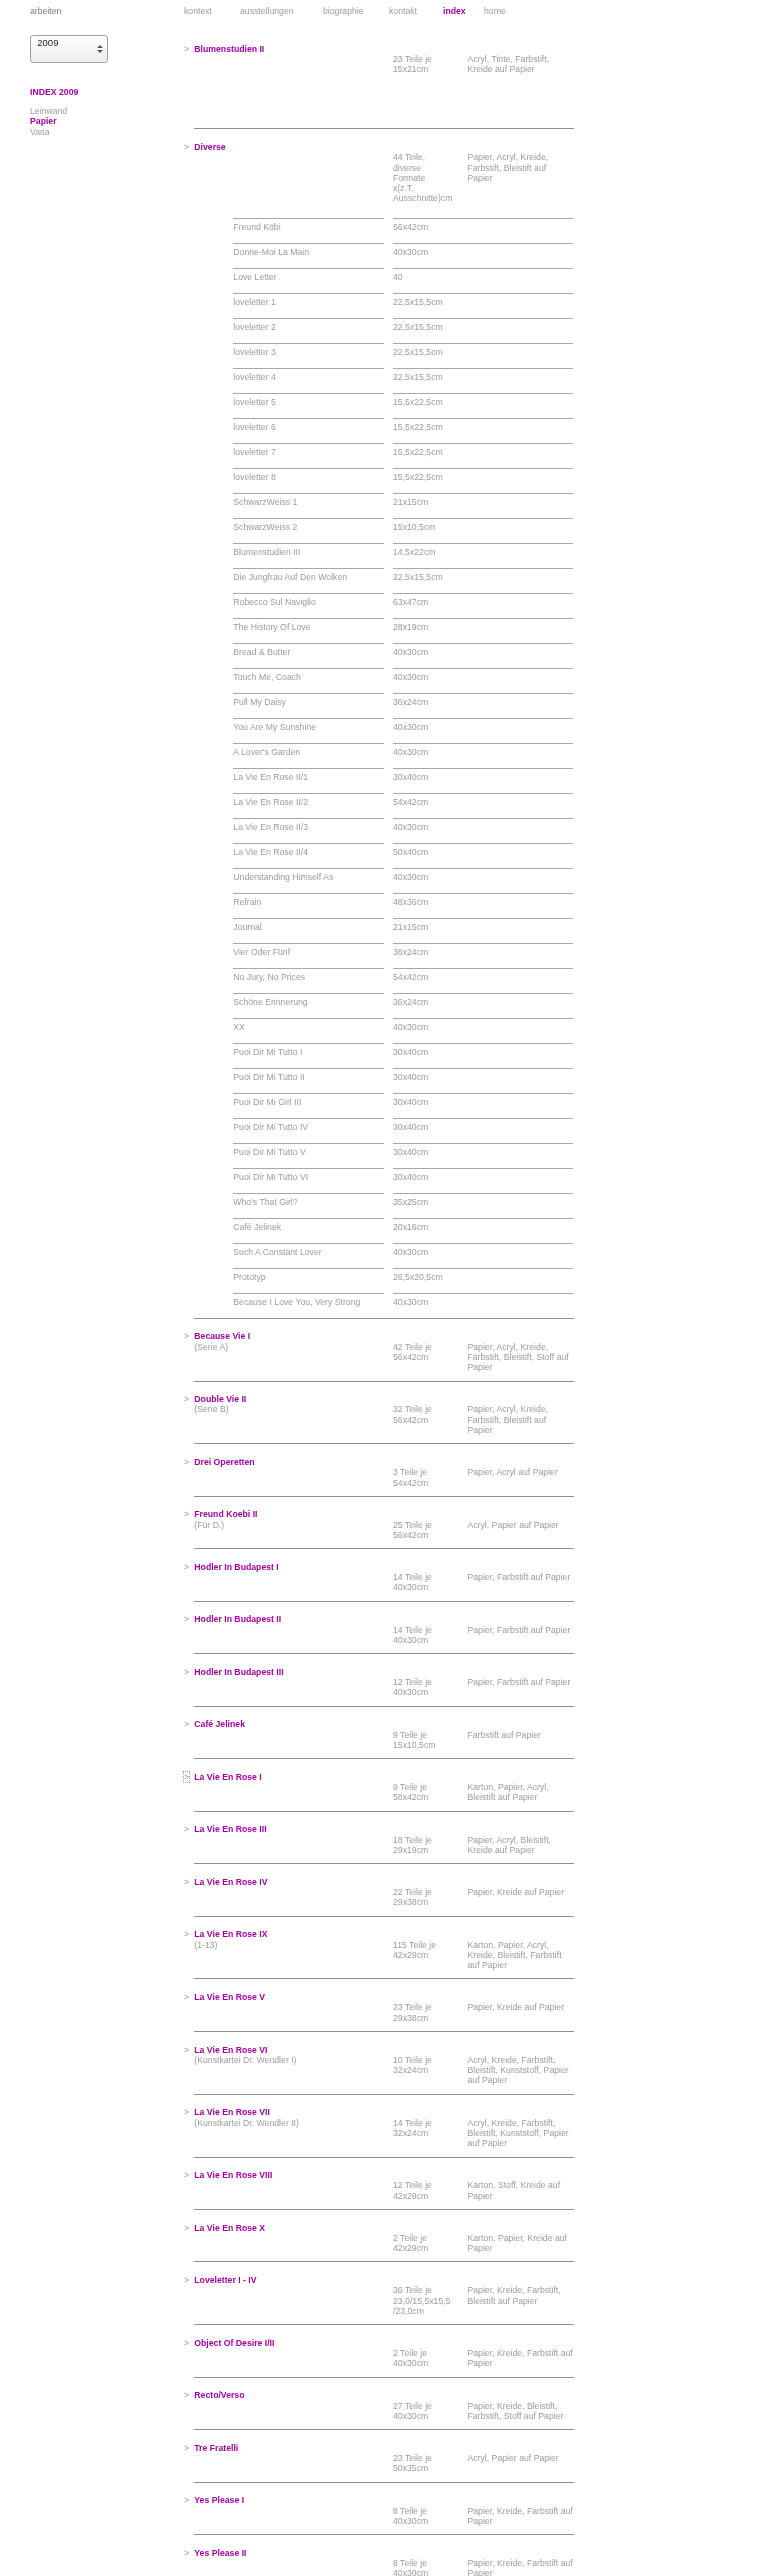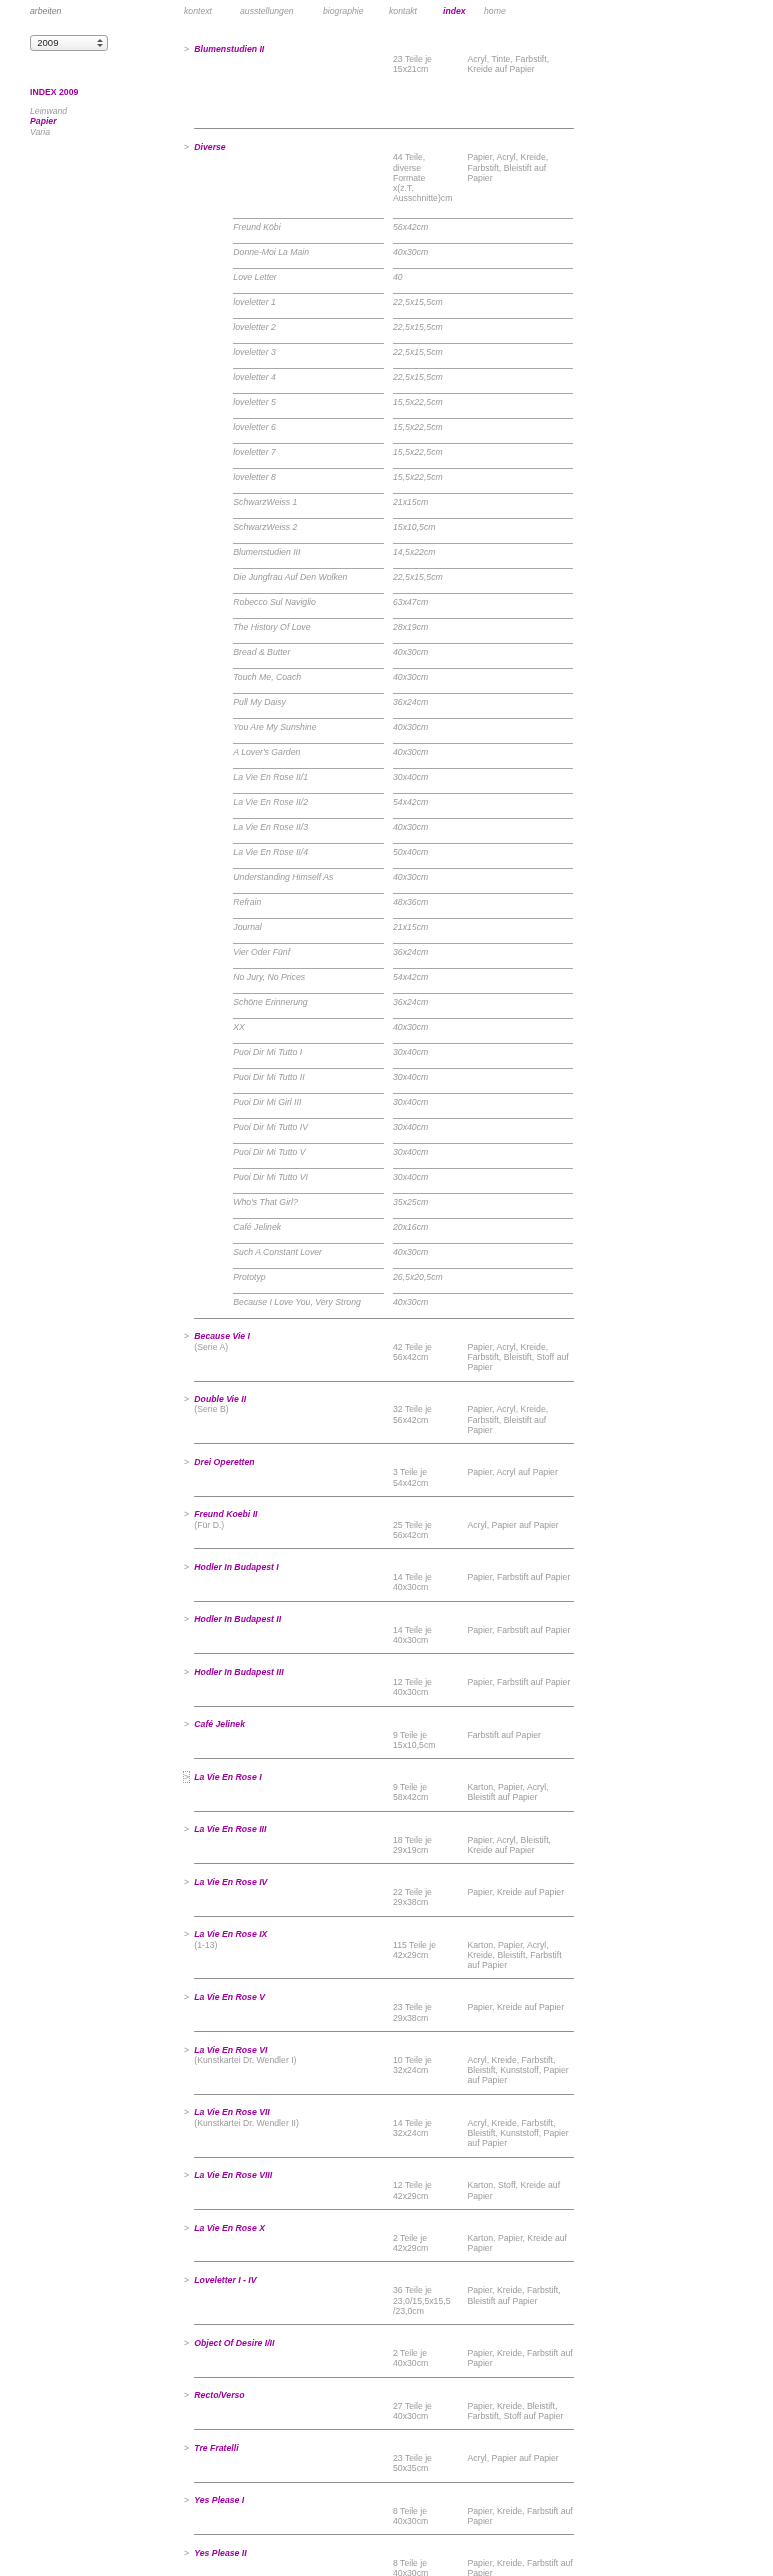"arbeiten" a { font-style: italic -> none }
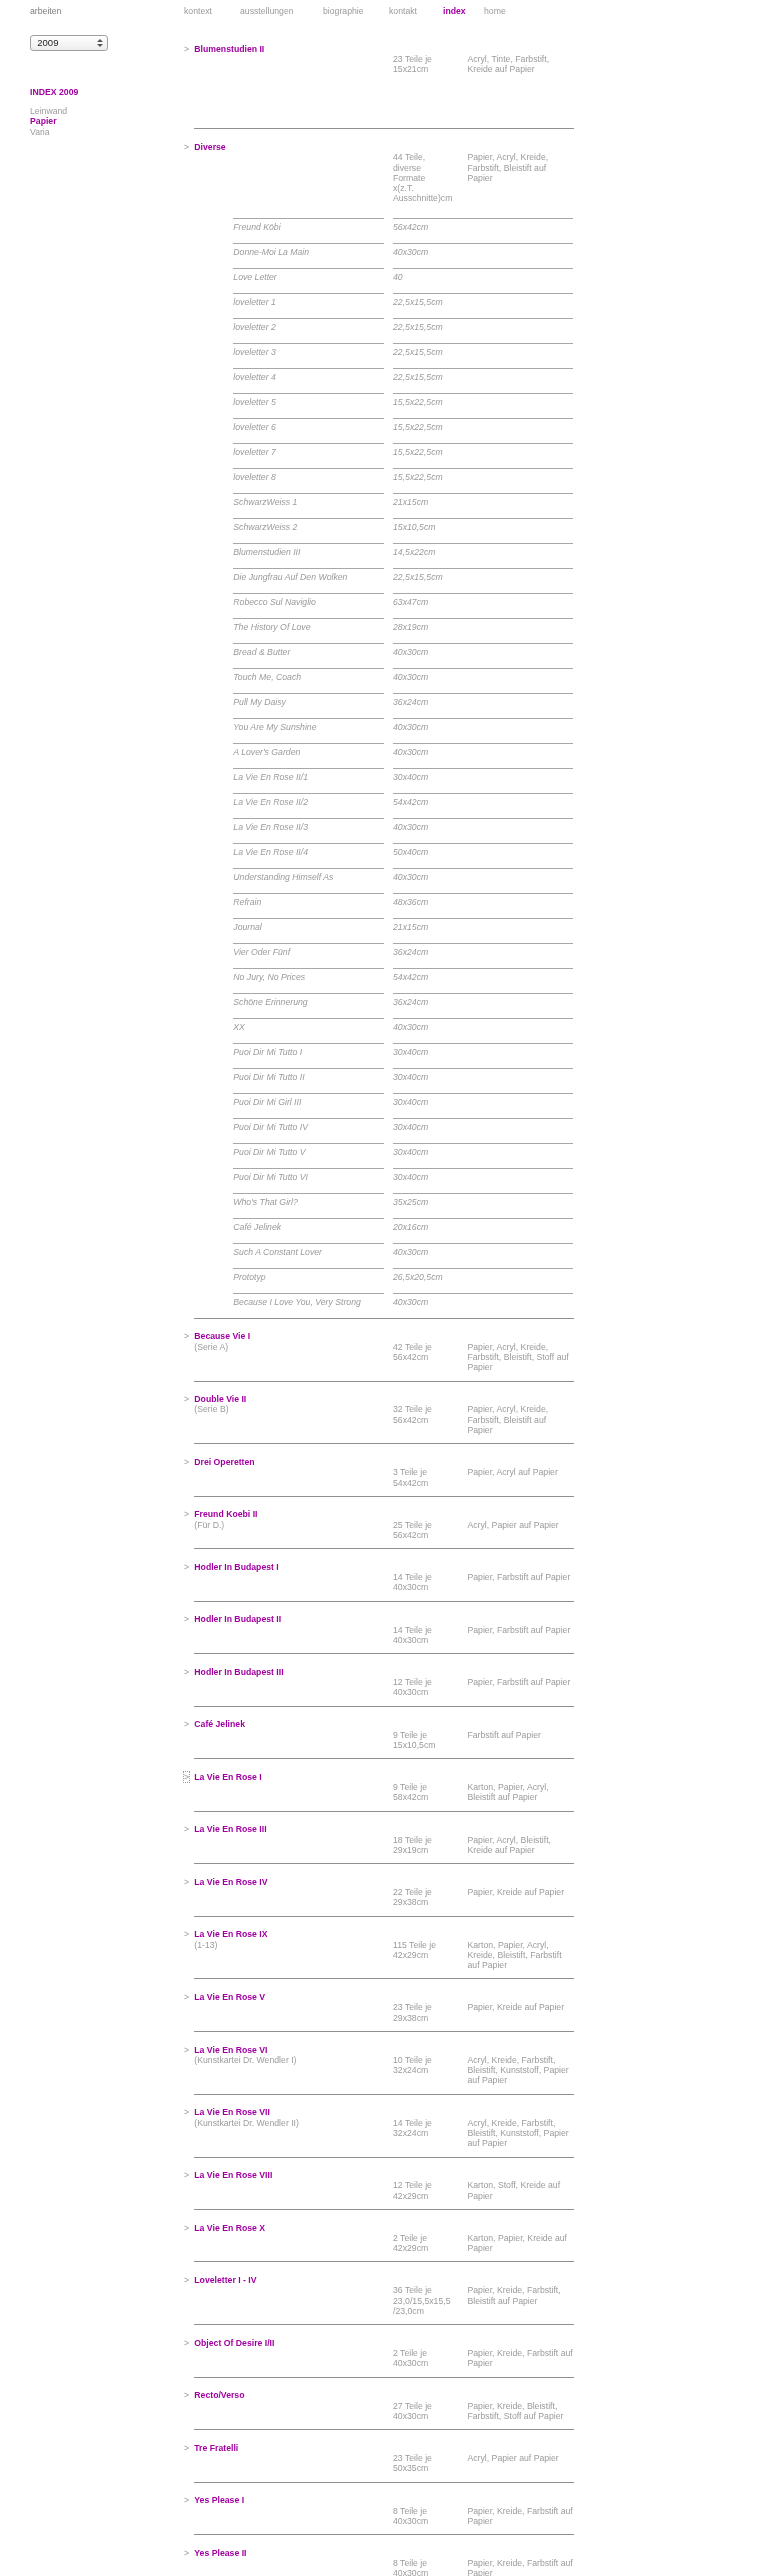"2009" .yearselect { height: 16px -> 28px }
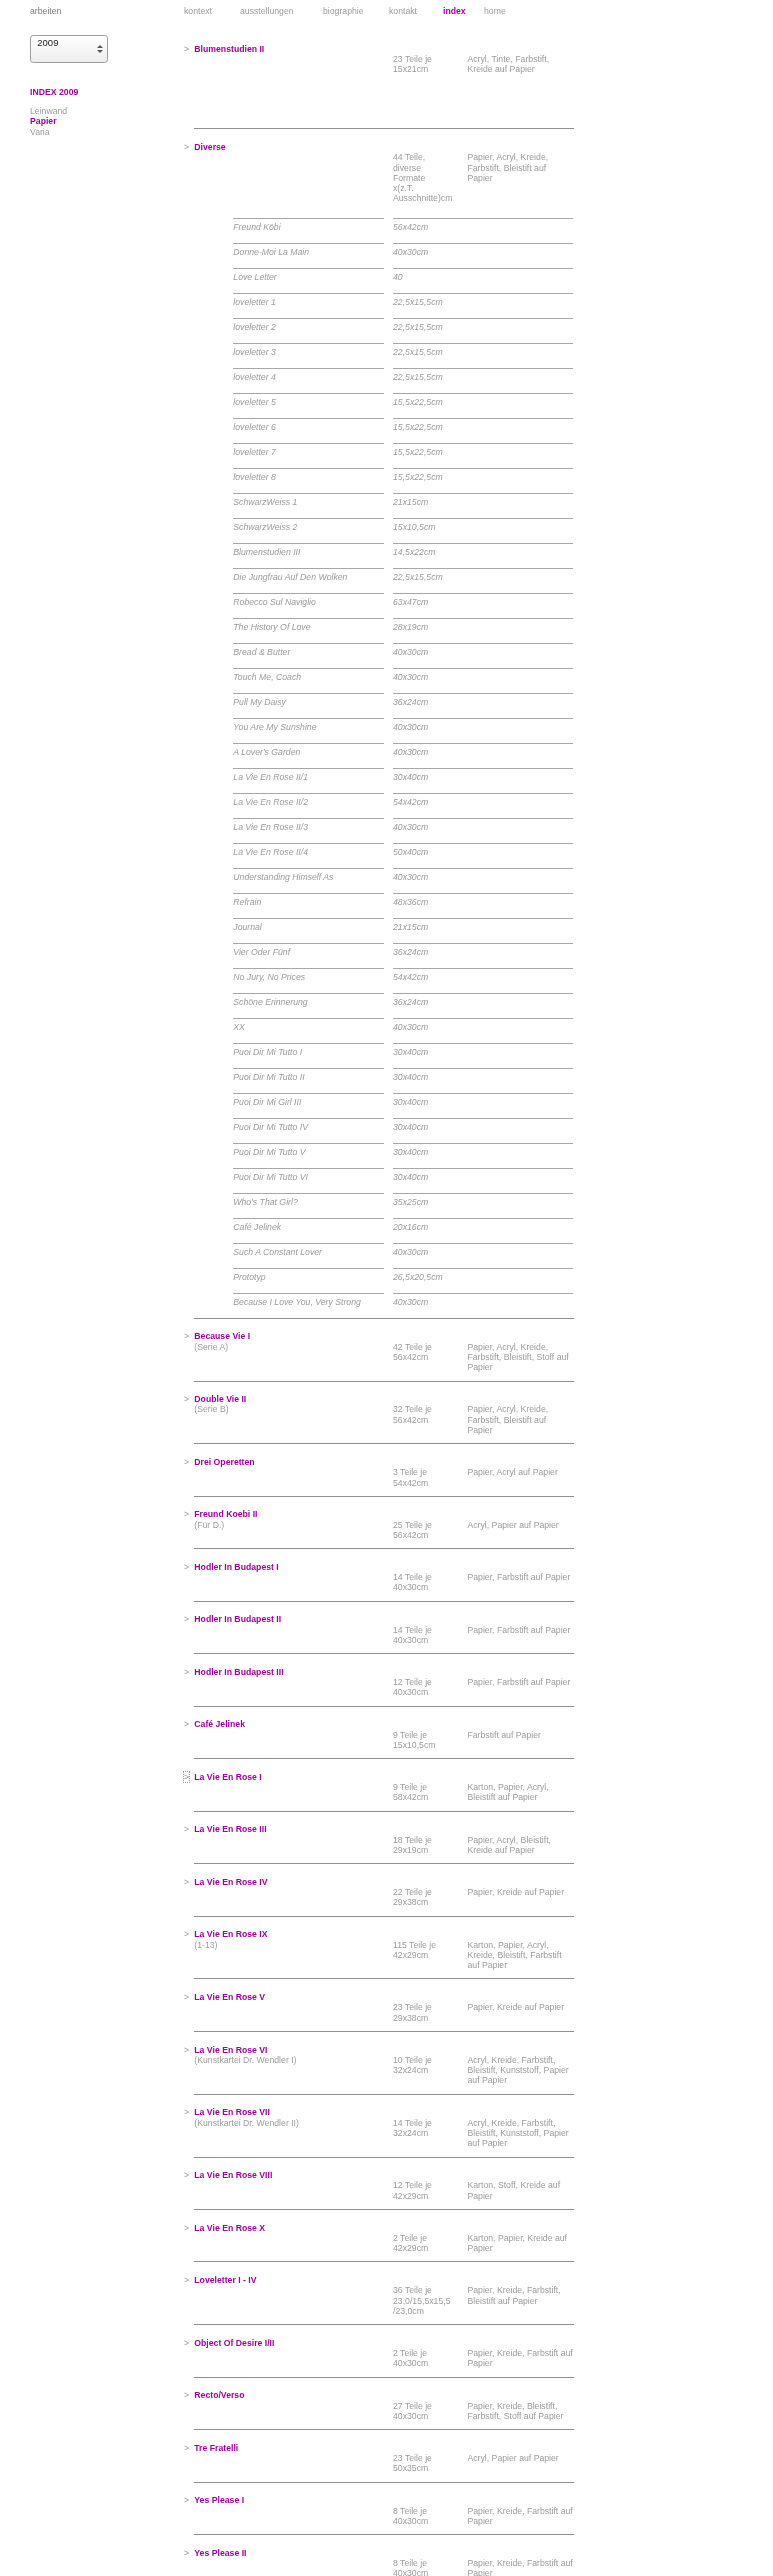"Freund Köbi" .subrow { font-style: italic -> none }
